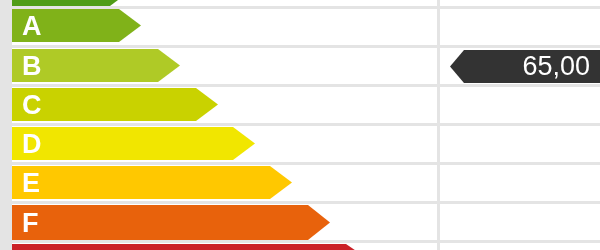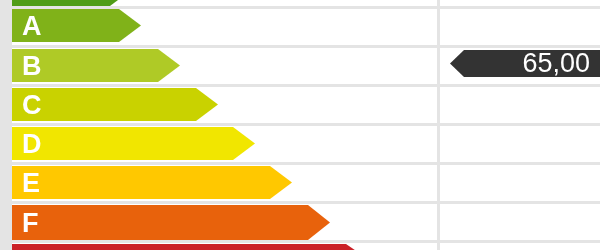"65,00" div.value-badge { height: 27px -> 33px }
